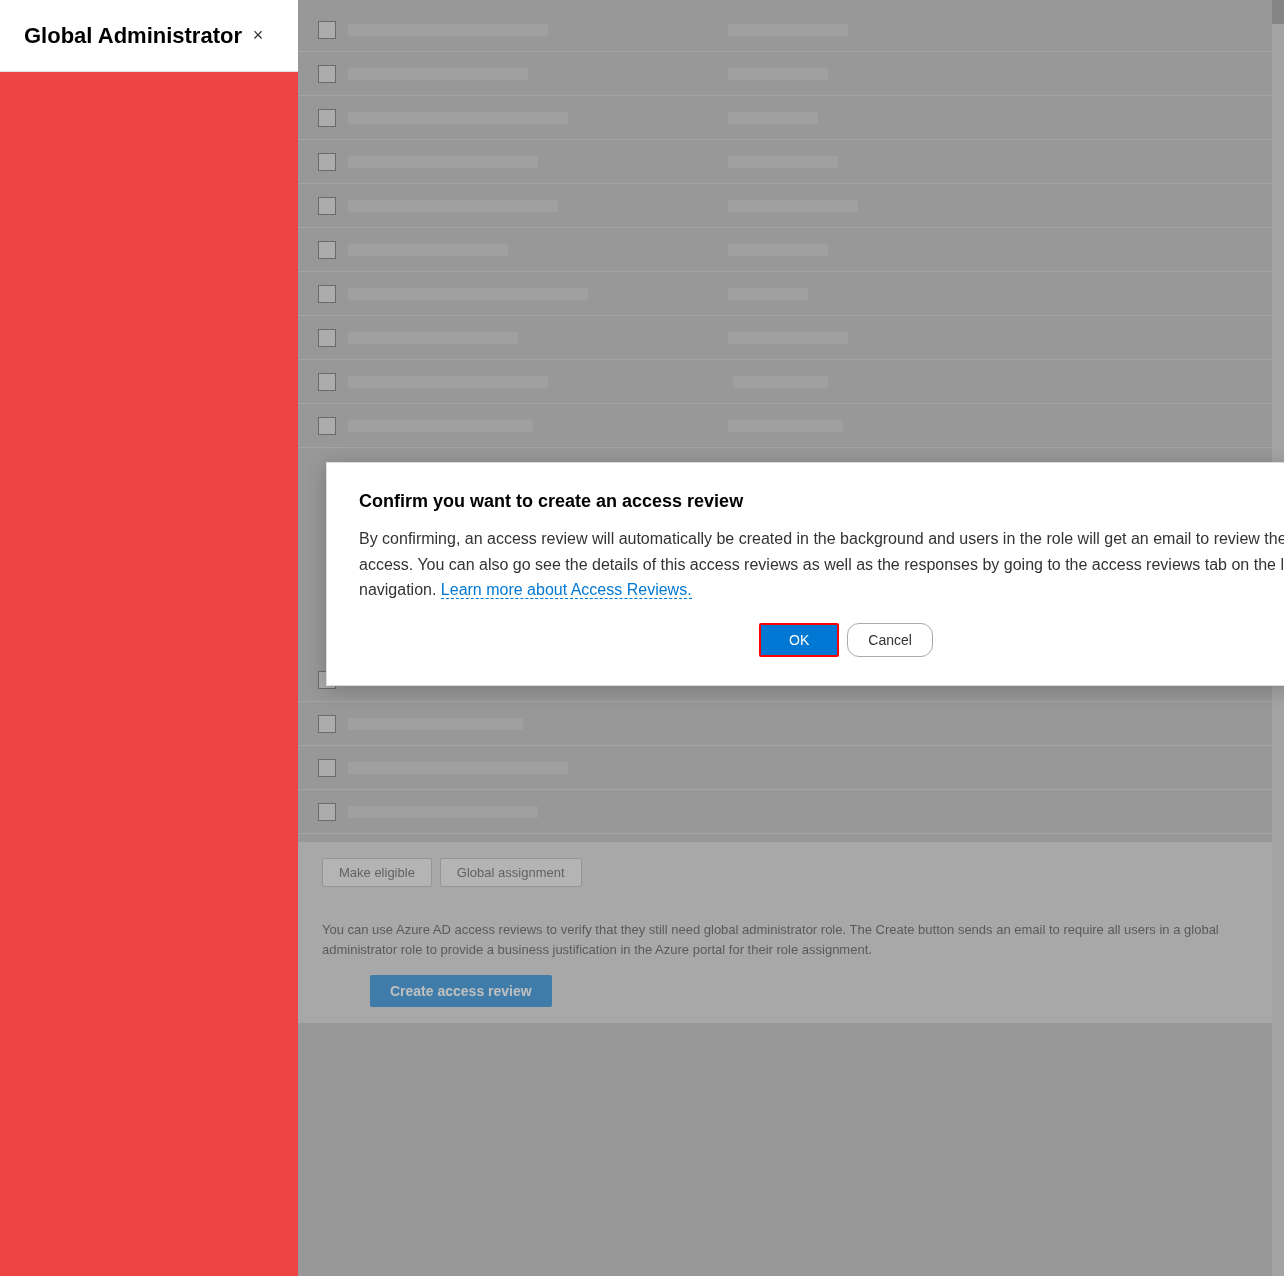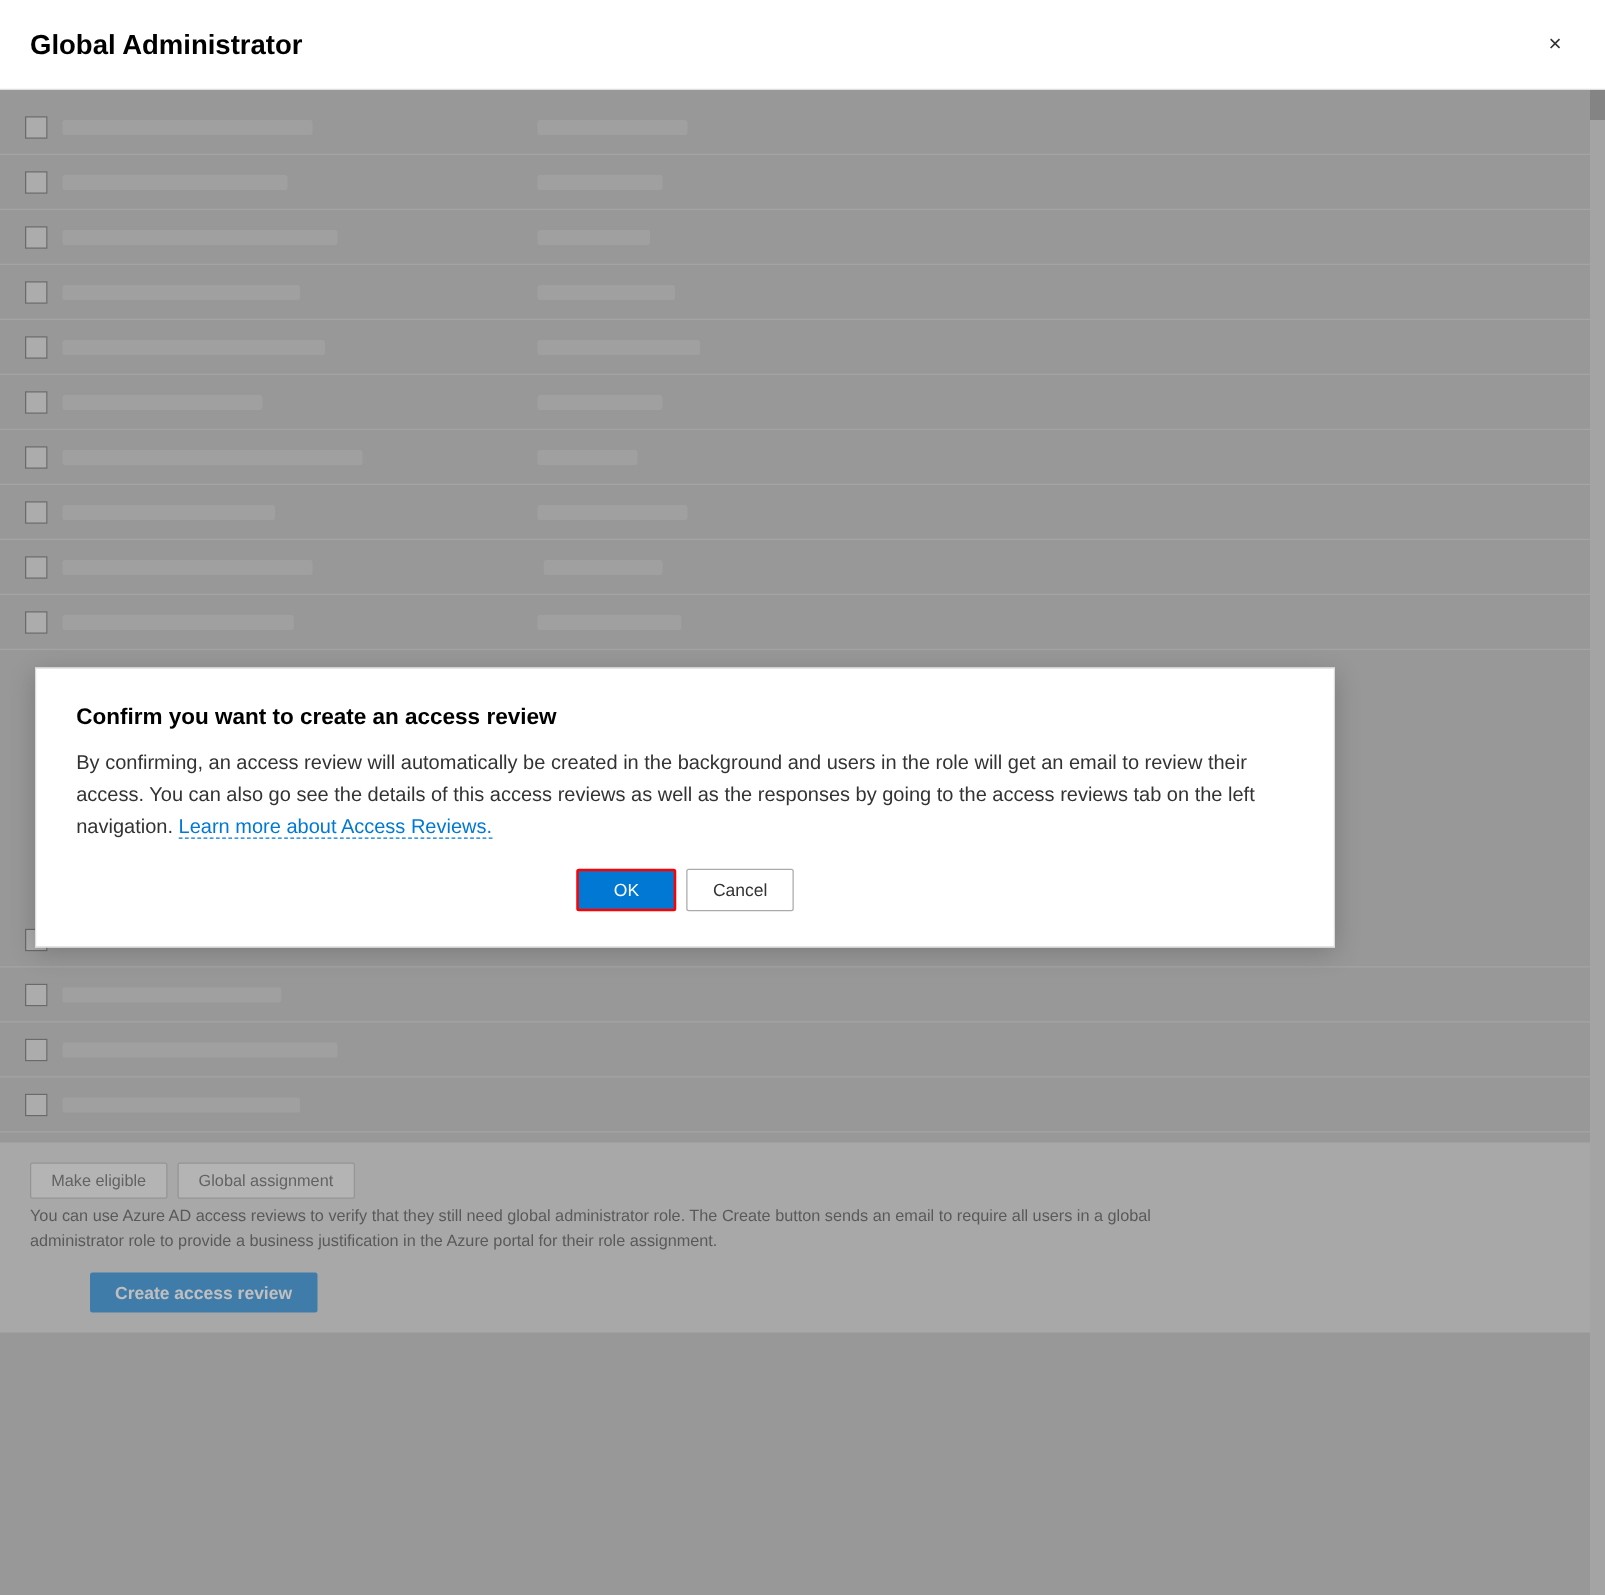"Global Administrator" .main-panel { flex-direction: column -> row }
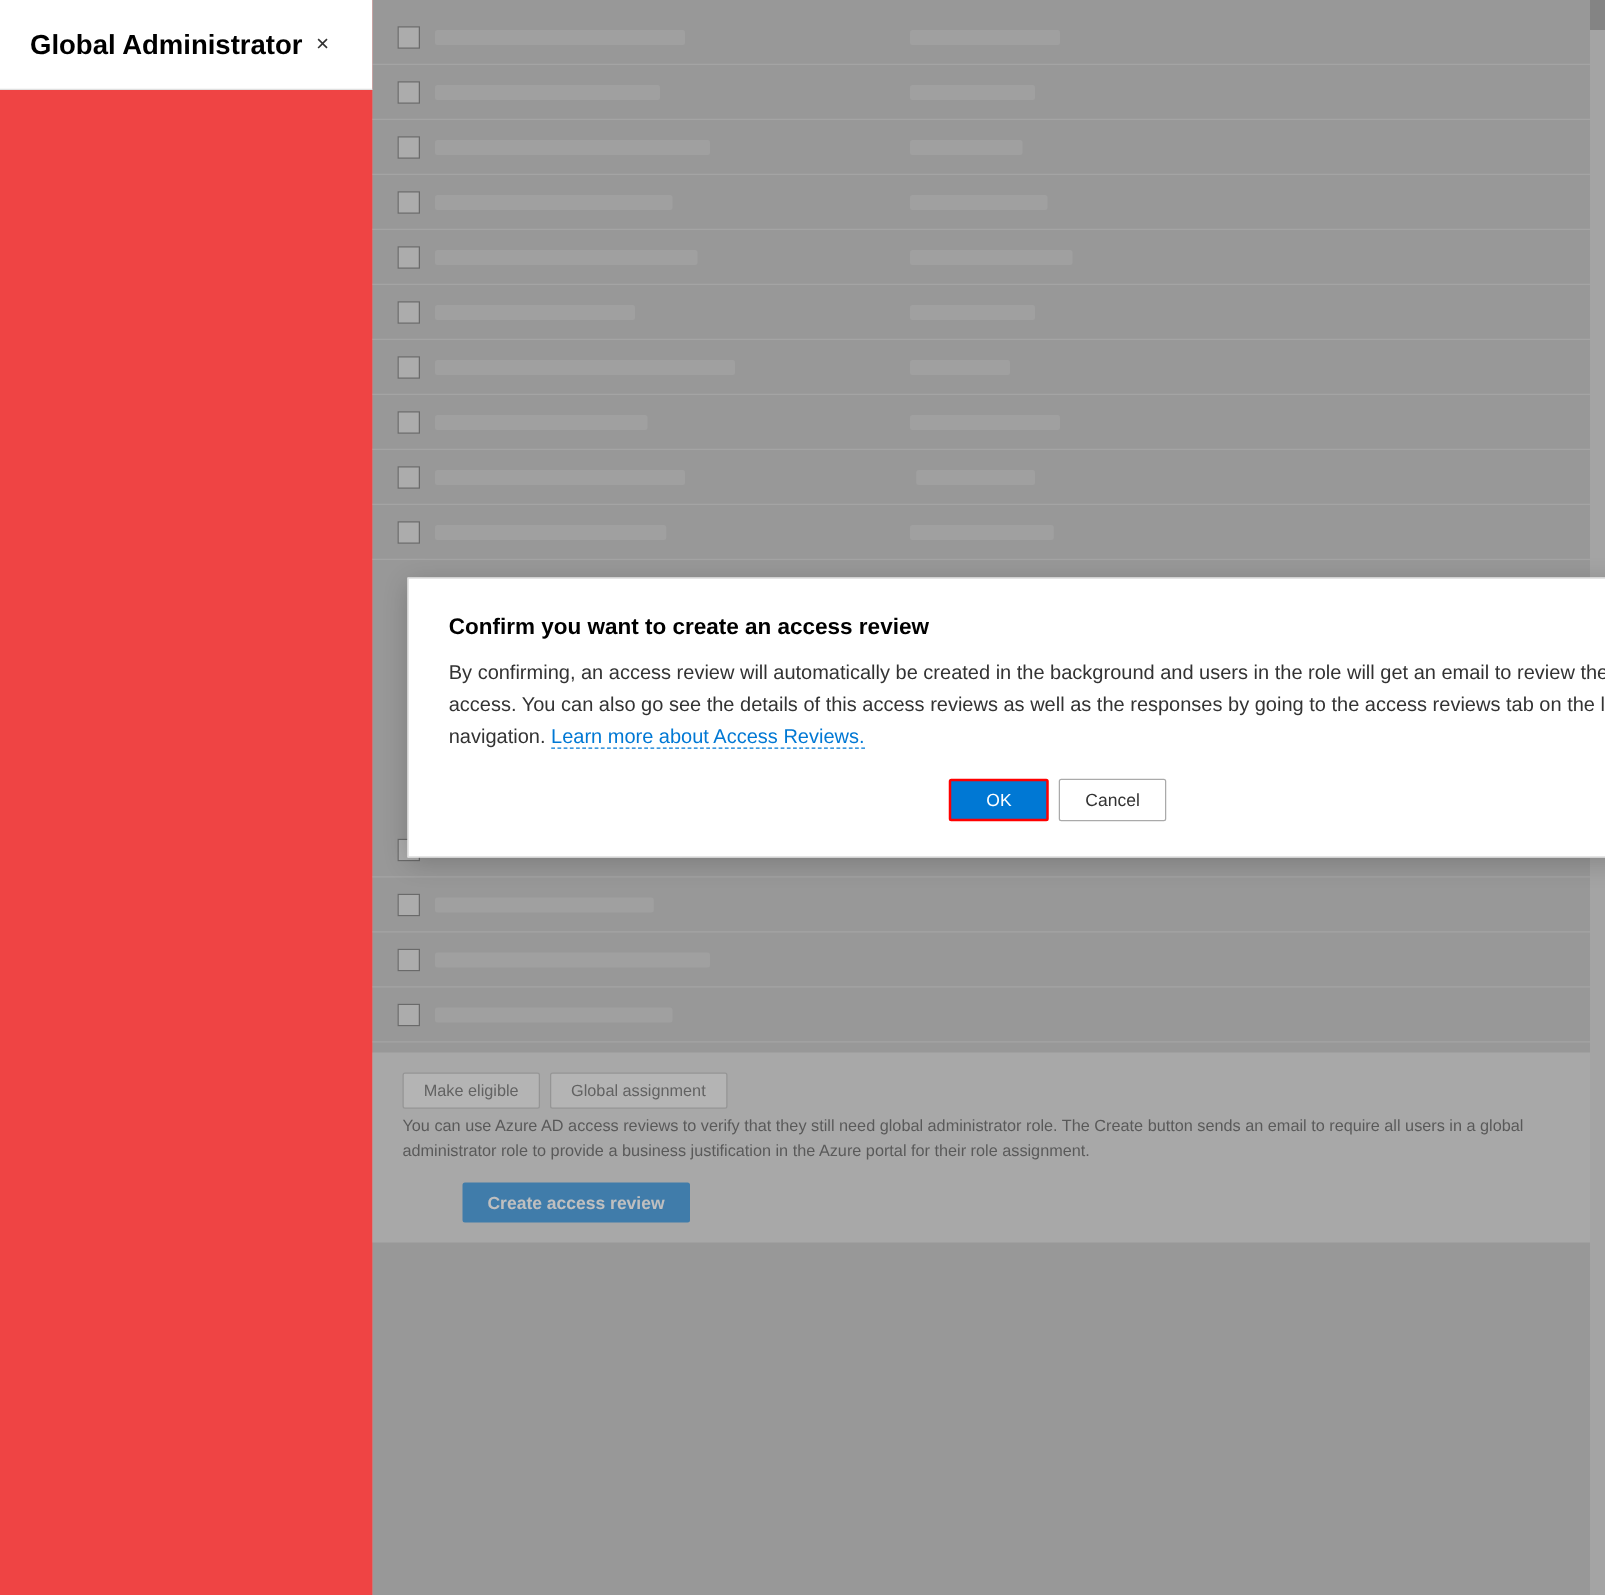"Cancel" .btn-cancel { border-radius: 2px -> 12px }
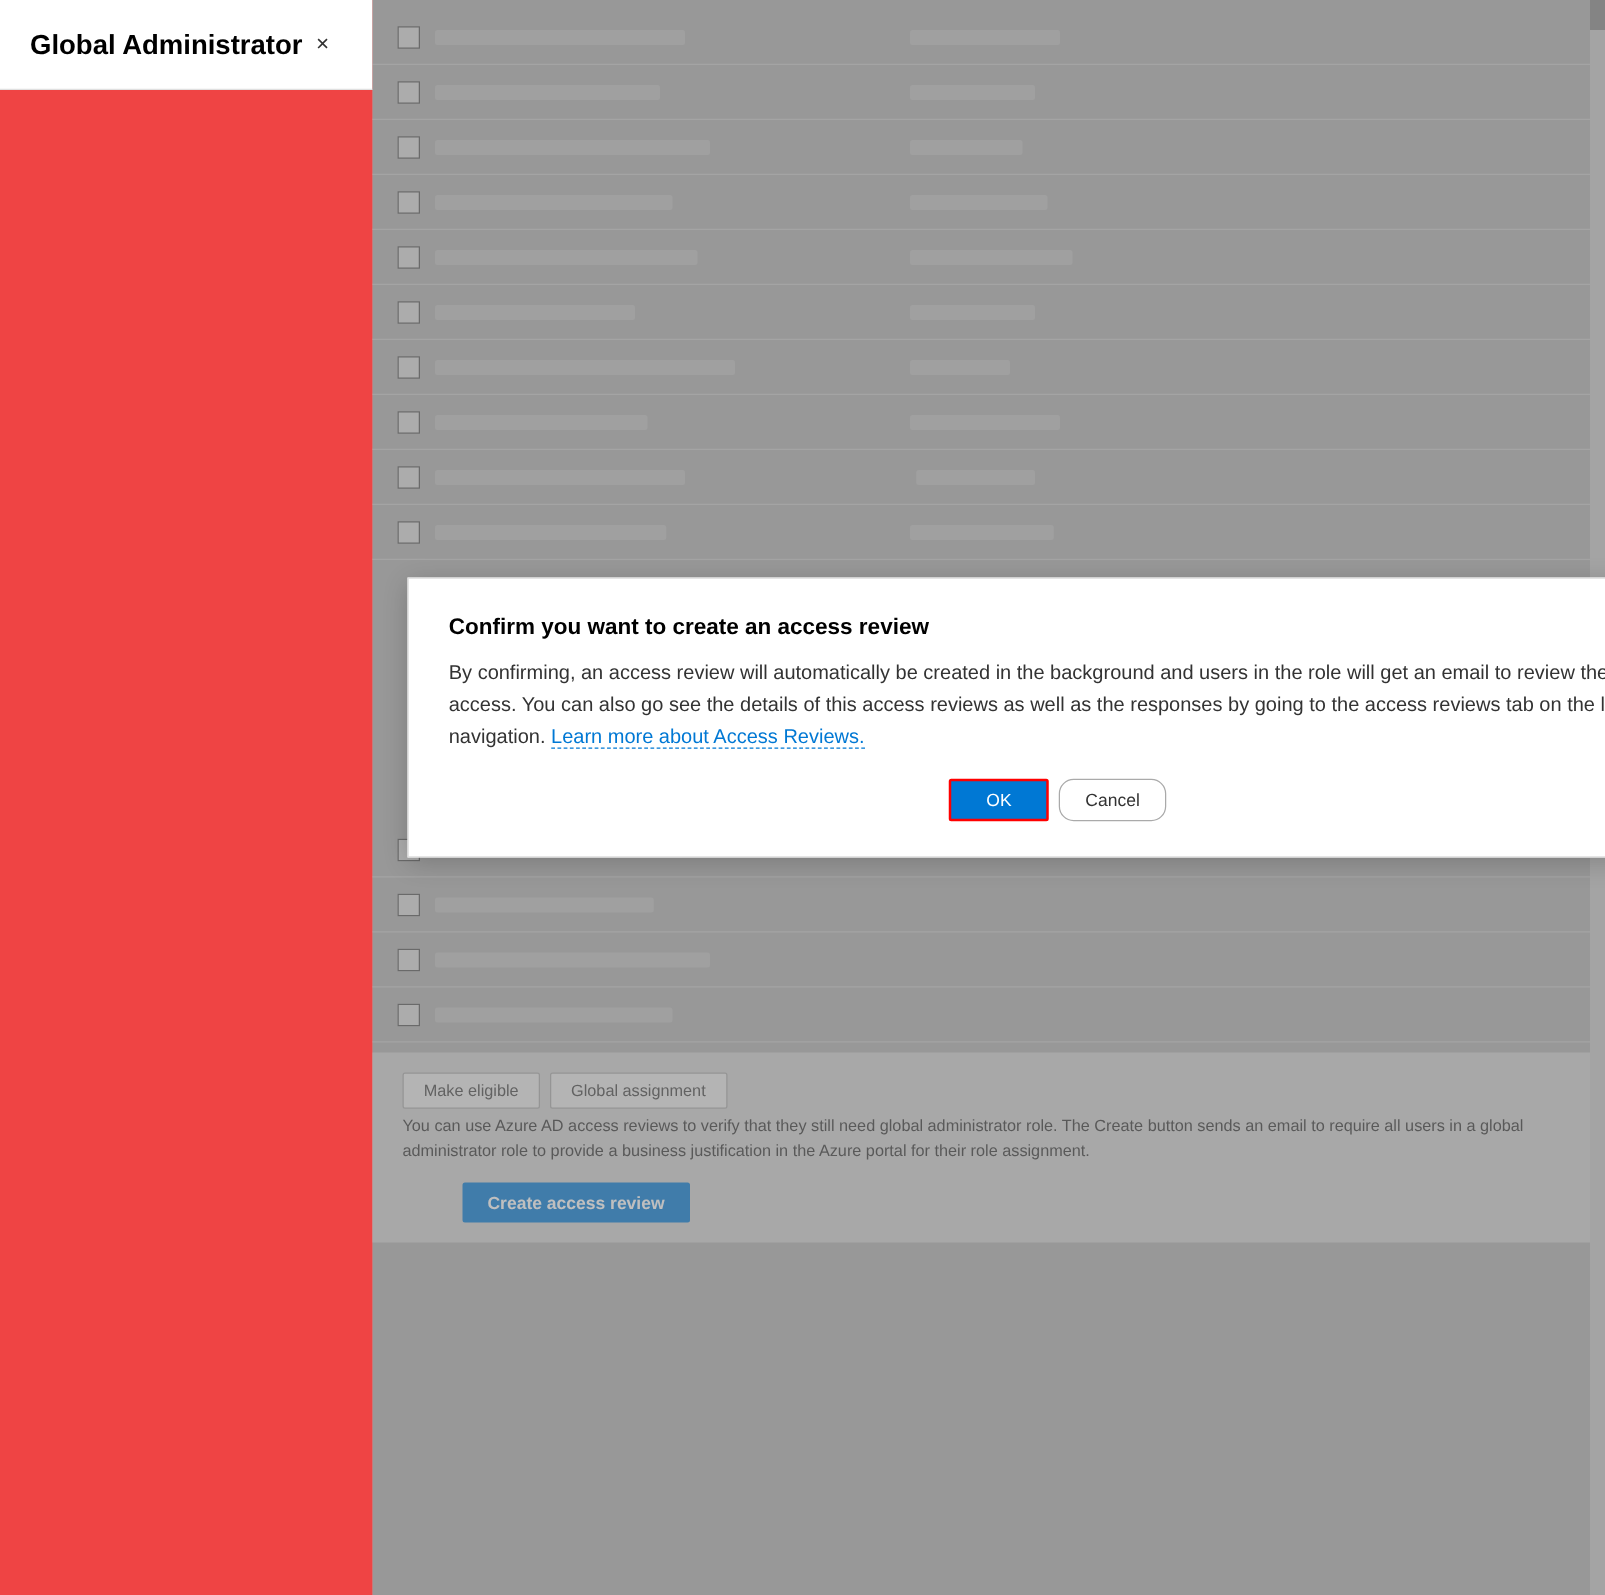"Make eligible" .bottom-buttons { margin-bottom: 4px -> 33px }
